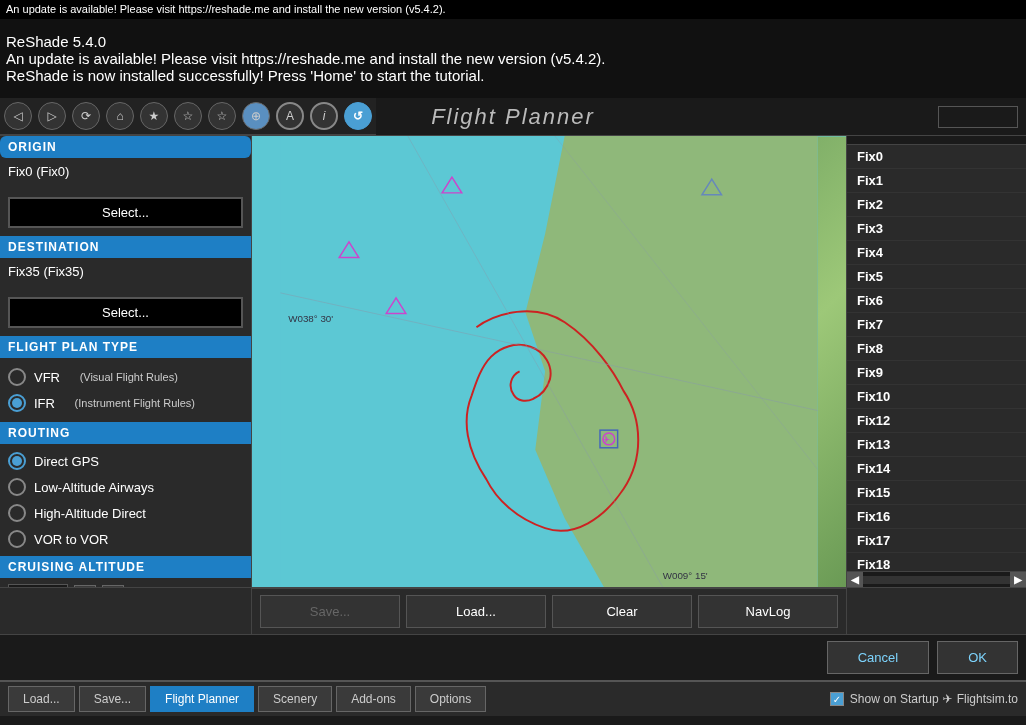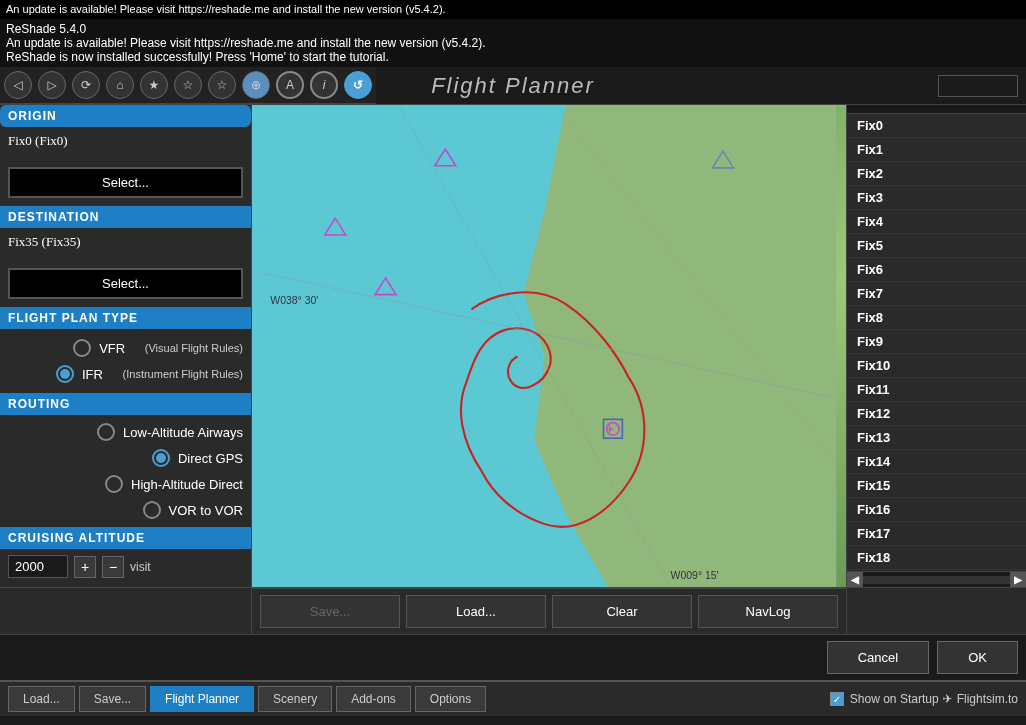"ReShade 5.4.0" .reshade-bar { font-size: 12px -> 15px; padding: 3px 6px -> 14px 6px }
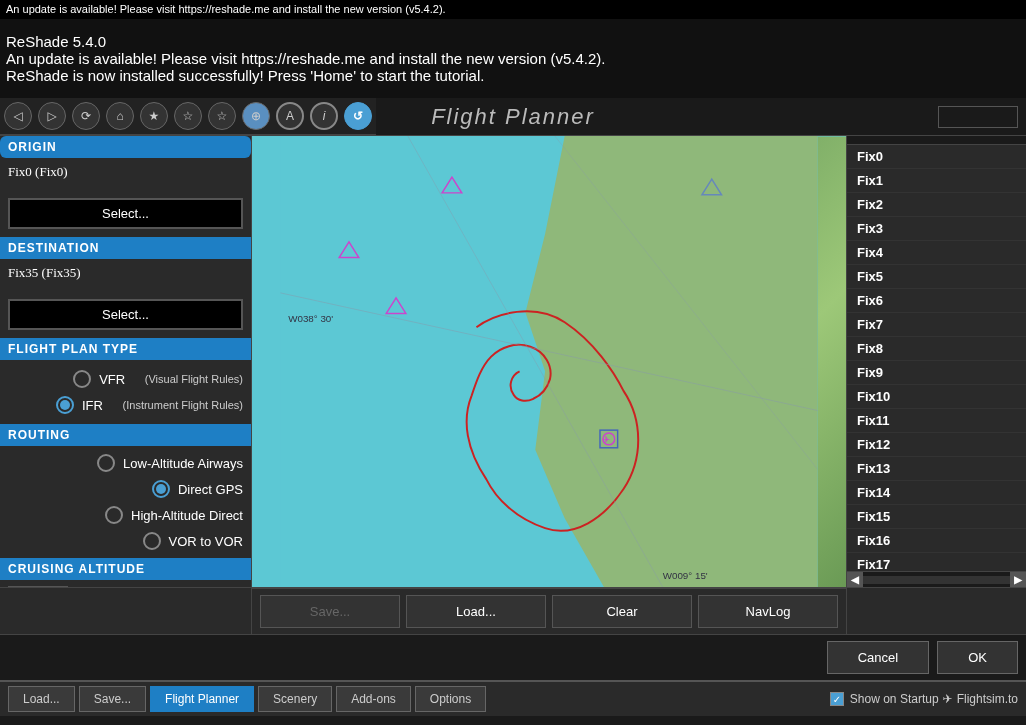"Fix0 (Fix0)" .fix-label { font-family: Liberation Serif, serif -> none }
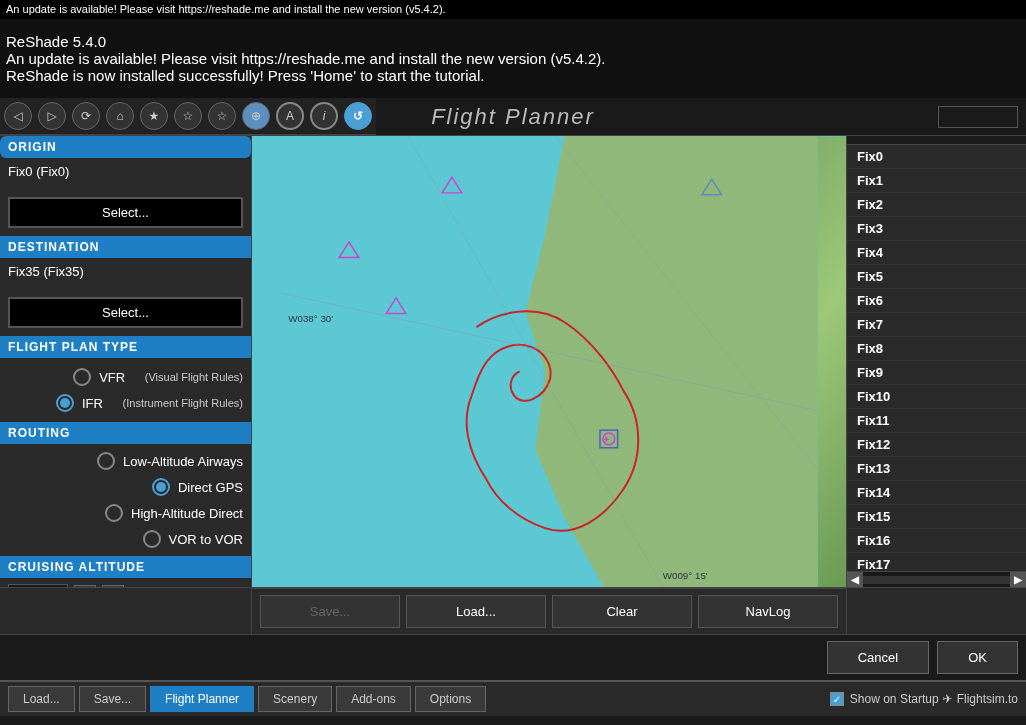"VFR" .radio-item { justify-content: flex-end -> none }
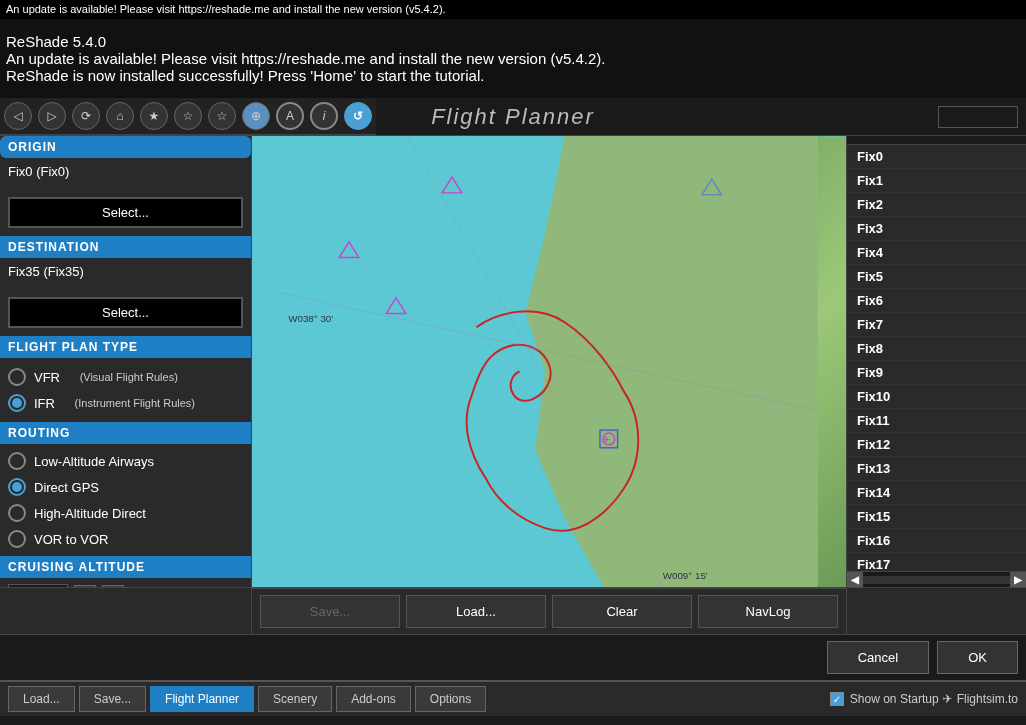"Fix11" div.fix-item { html: <div>Fix11</div> -> none }
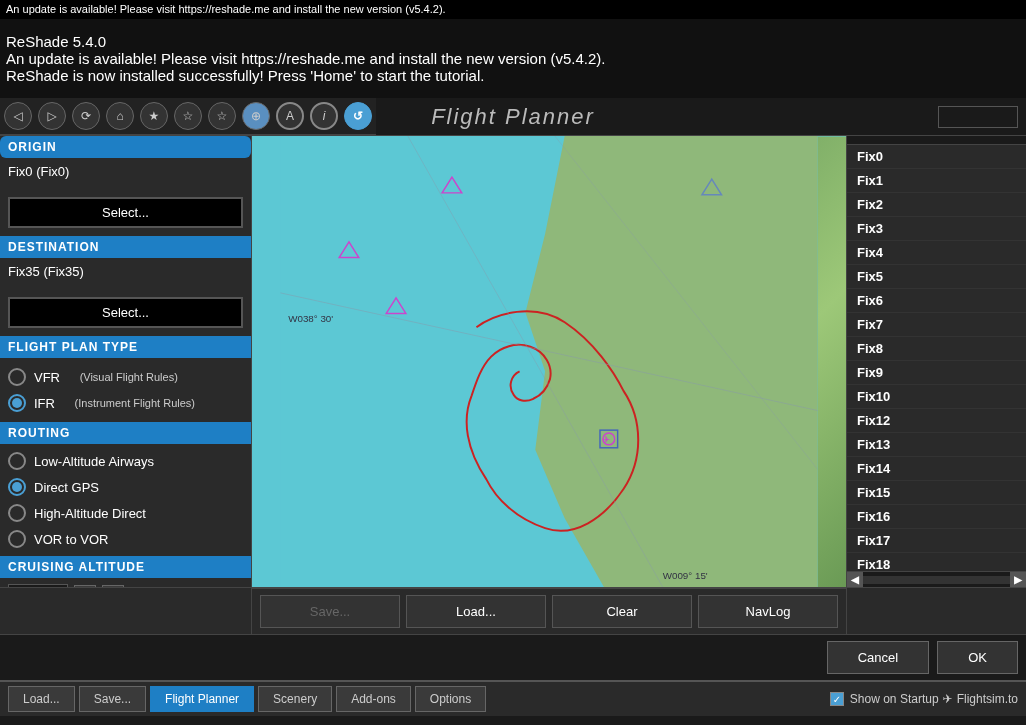"Low-Altitude Airways" div.radio-item { order: before "Direct GPS" -> after "Direct GPS" }
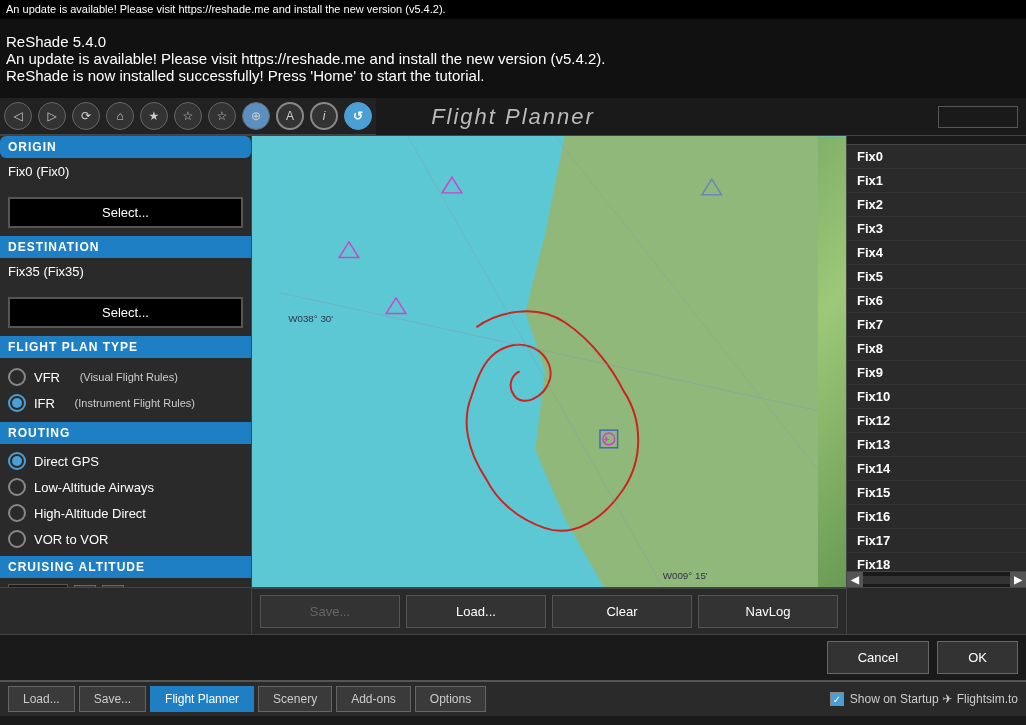"Cancel" .confirm-btn { color: #ffffff -> #7dd3fc }
